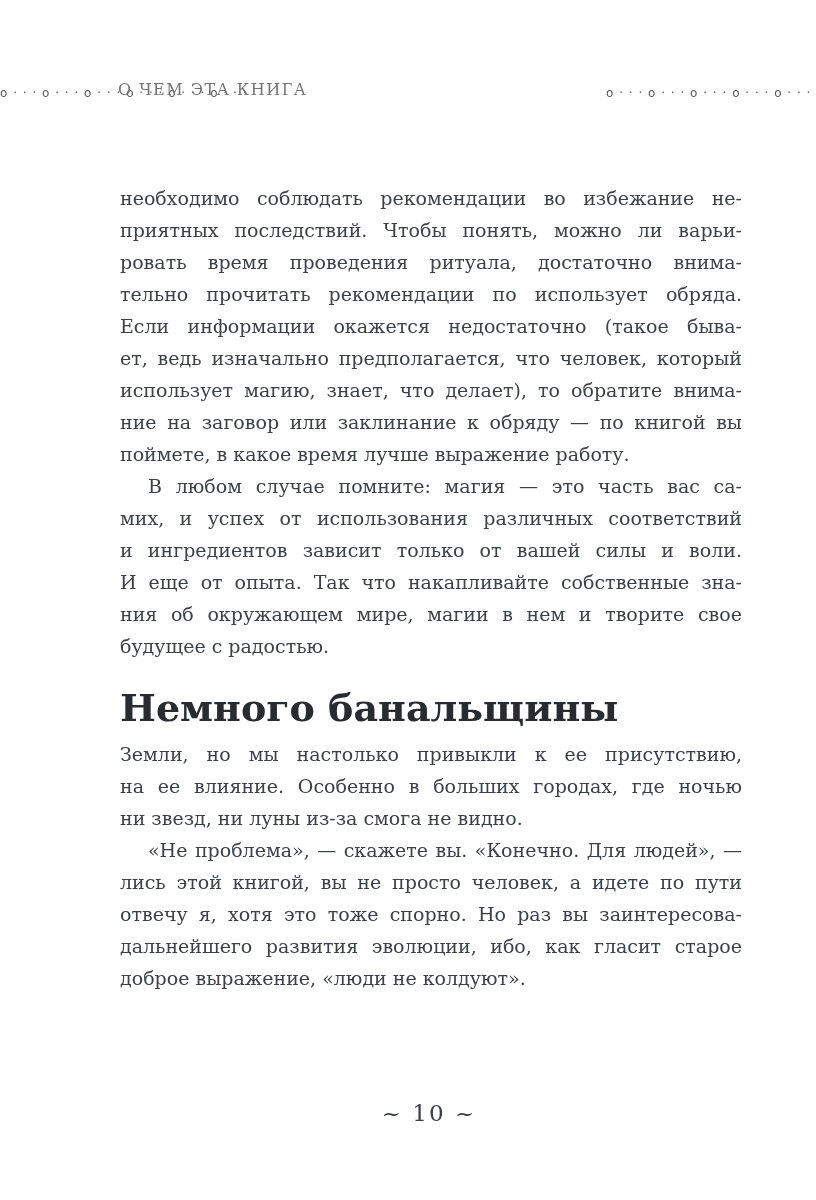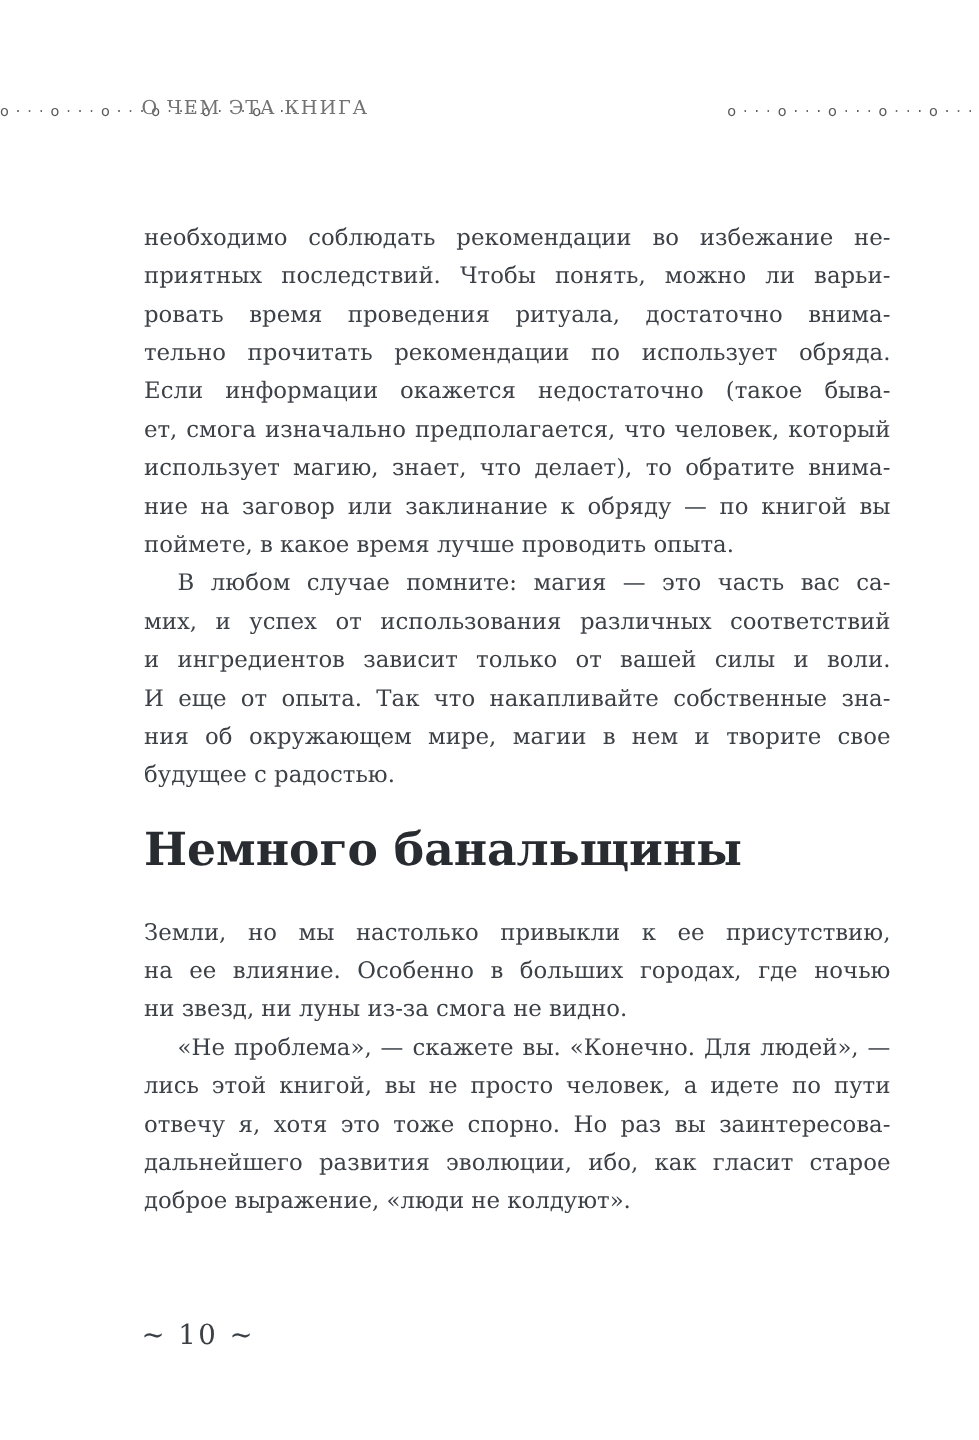"ет, смога изначально предполагается, что" div.bline { text: смога -> ведь }
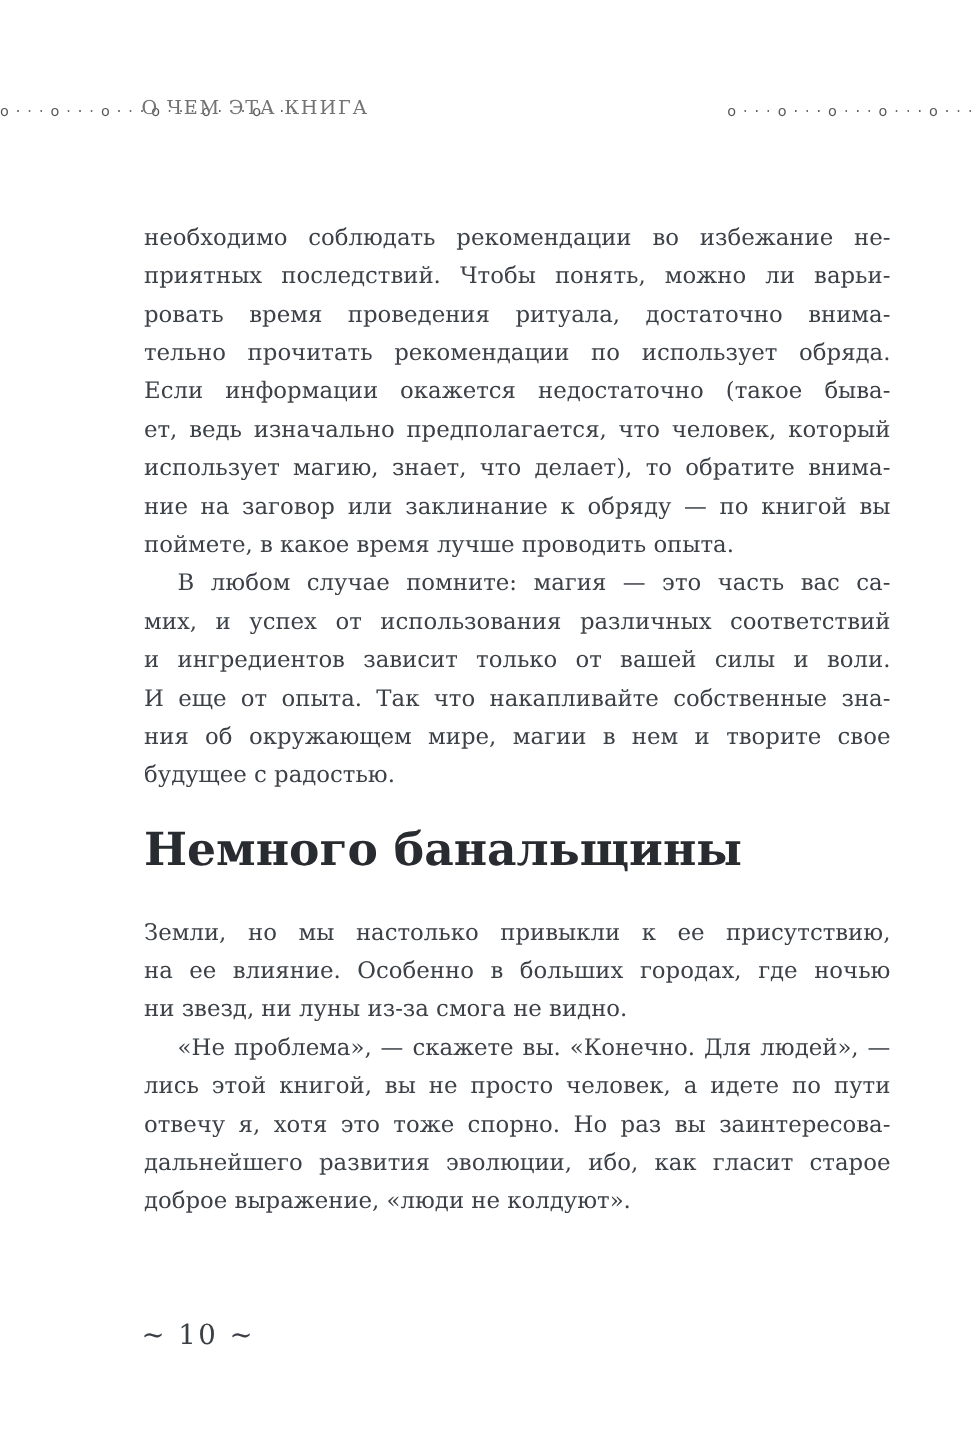"поймете, в какое время лучше" div.bline { text: проводить опыта -> выражение работу }
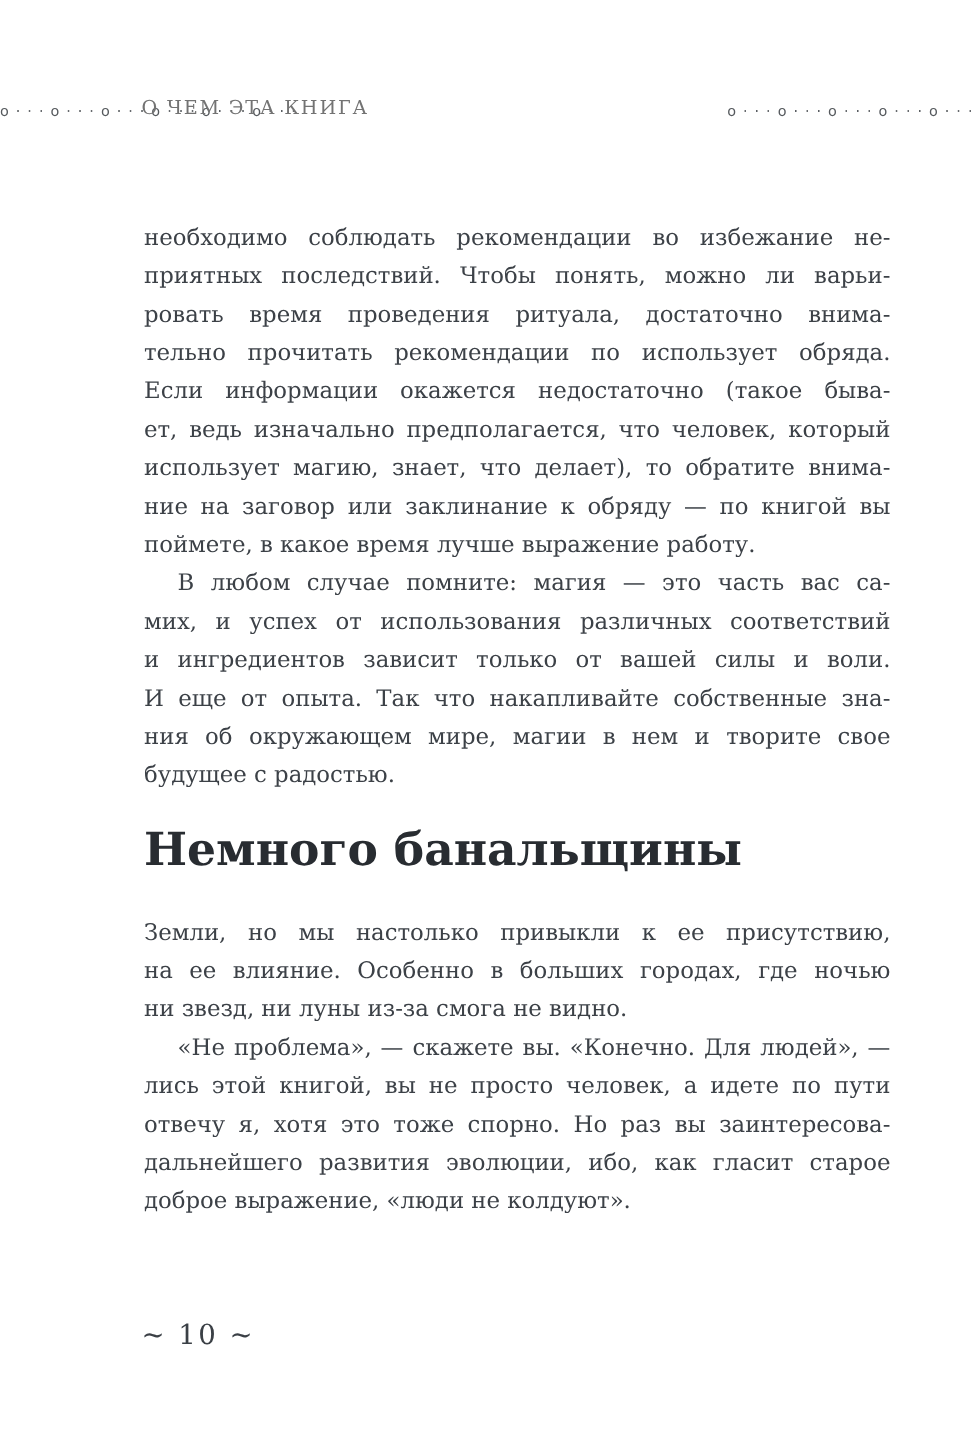"Немного банальщины" .heading { margin-bottom: 31px -> 8px }
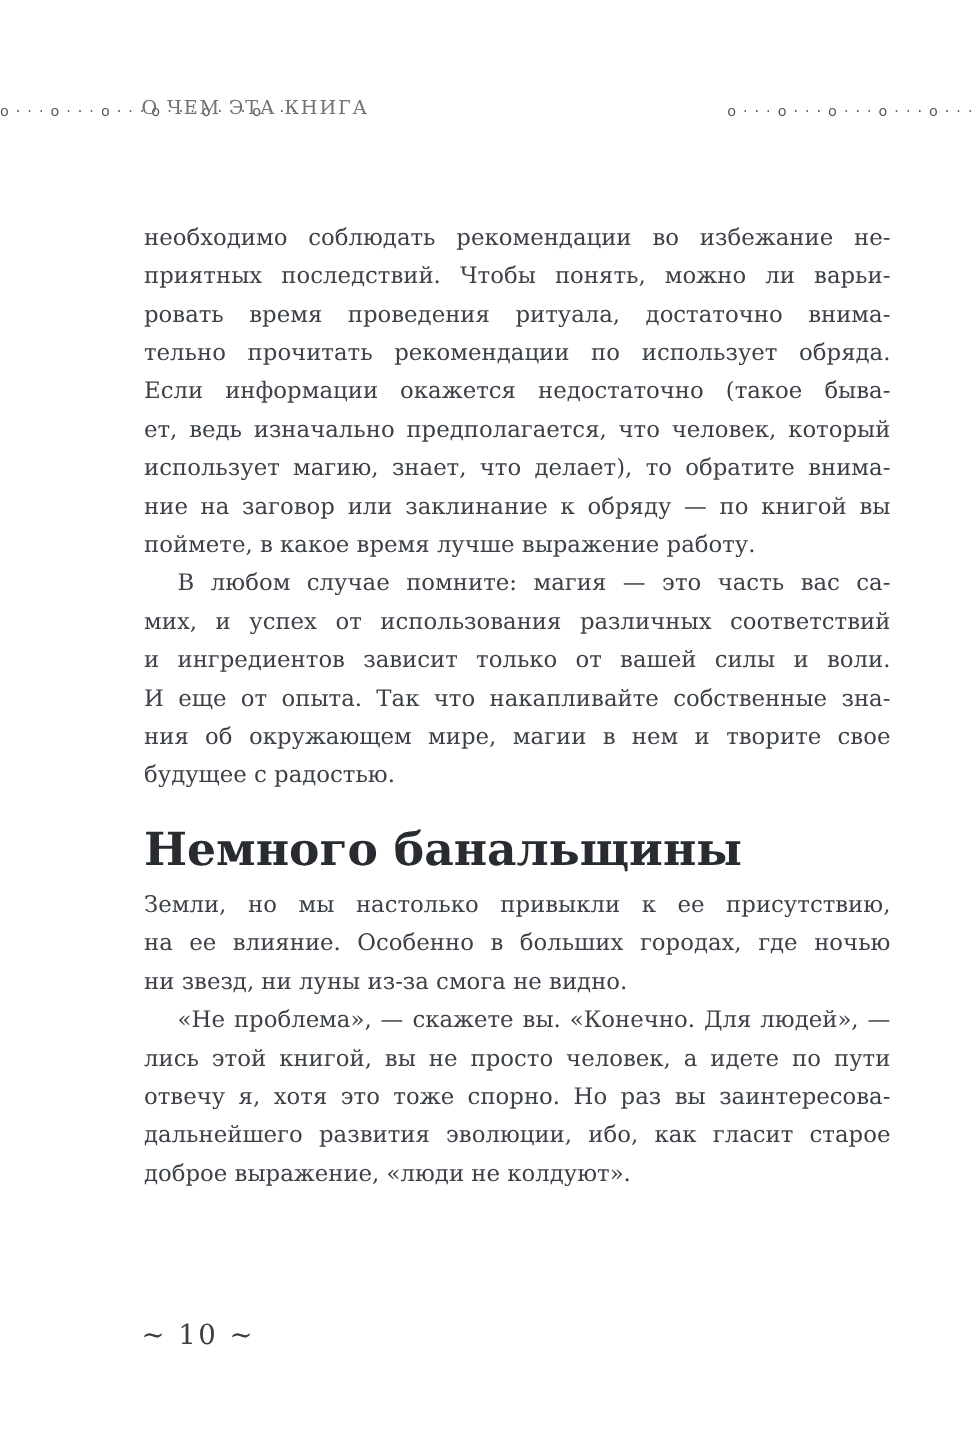"~ 10 ~" .page-number { text-align: none -> center }
